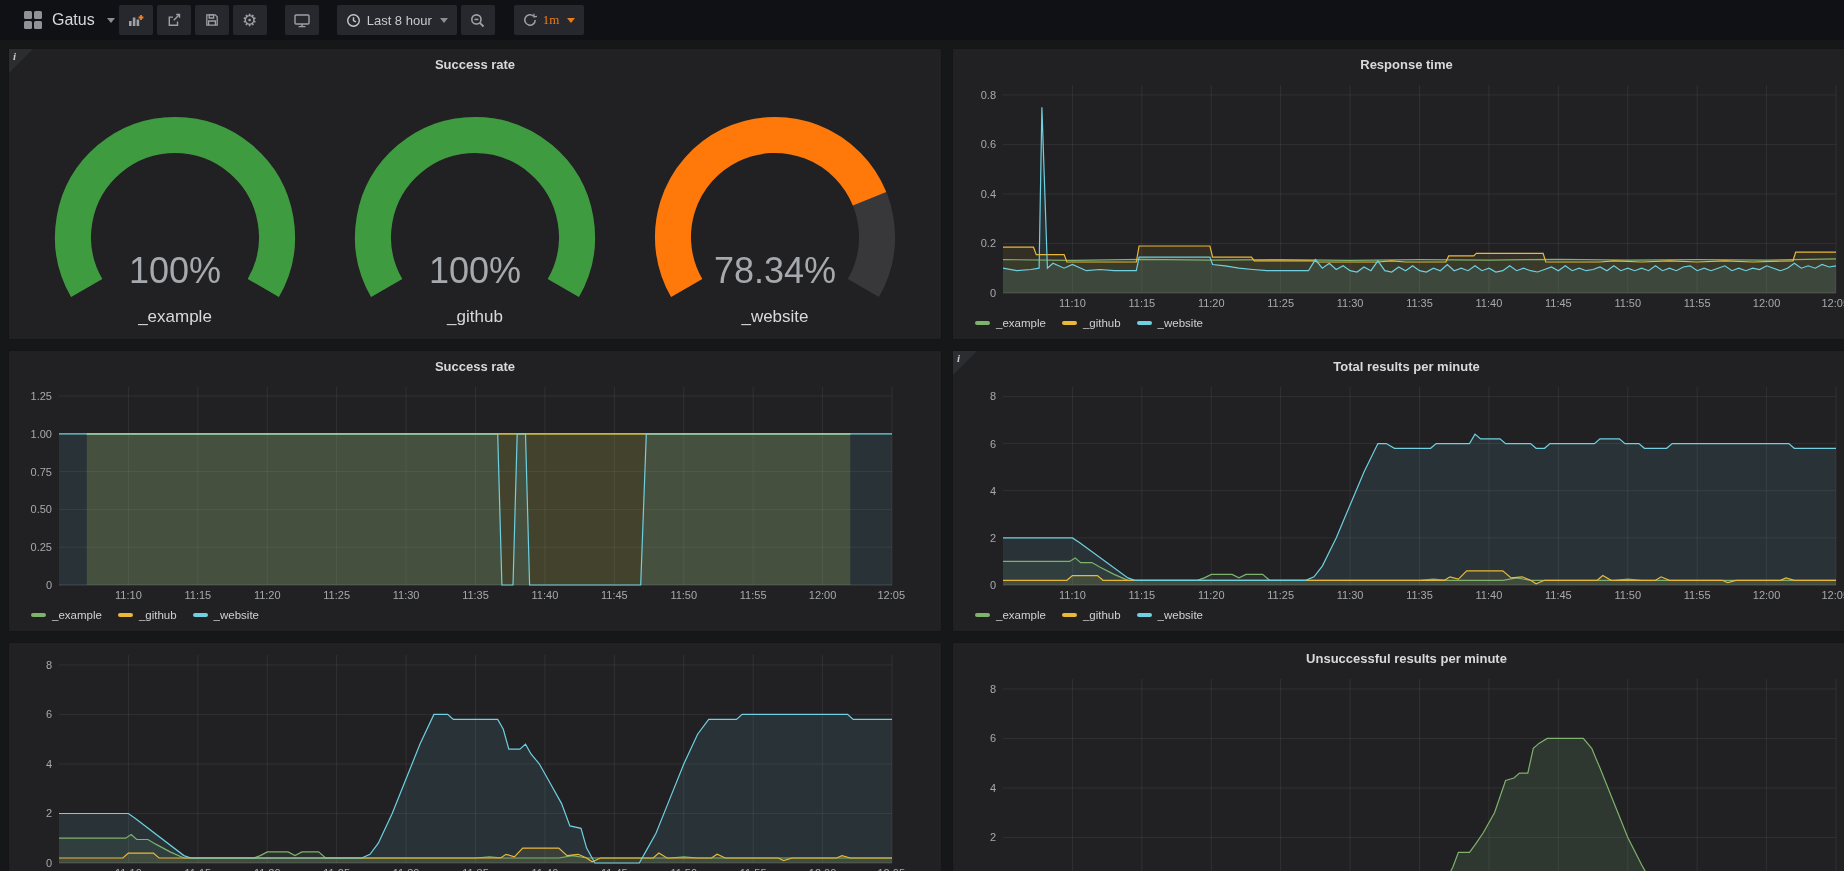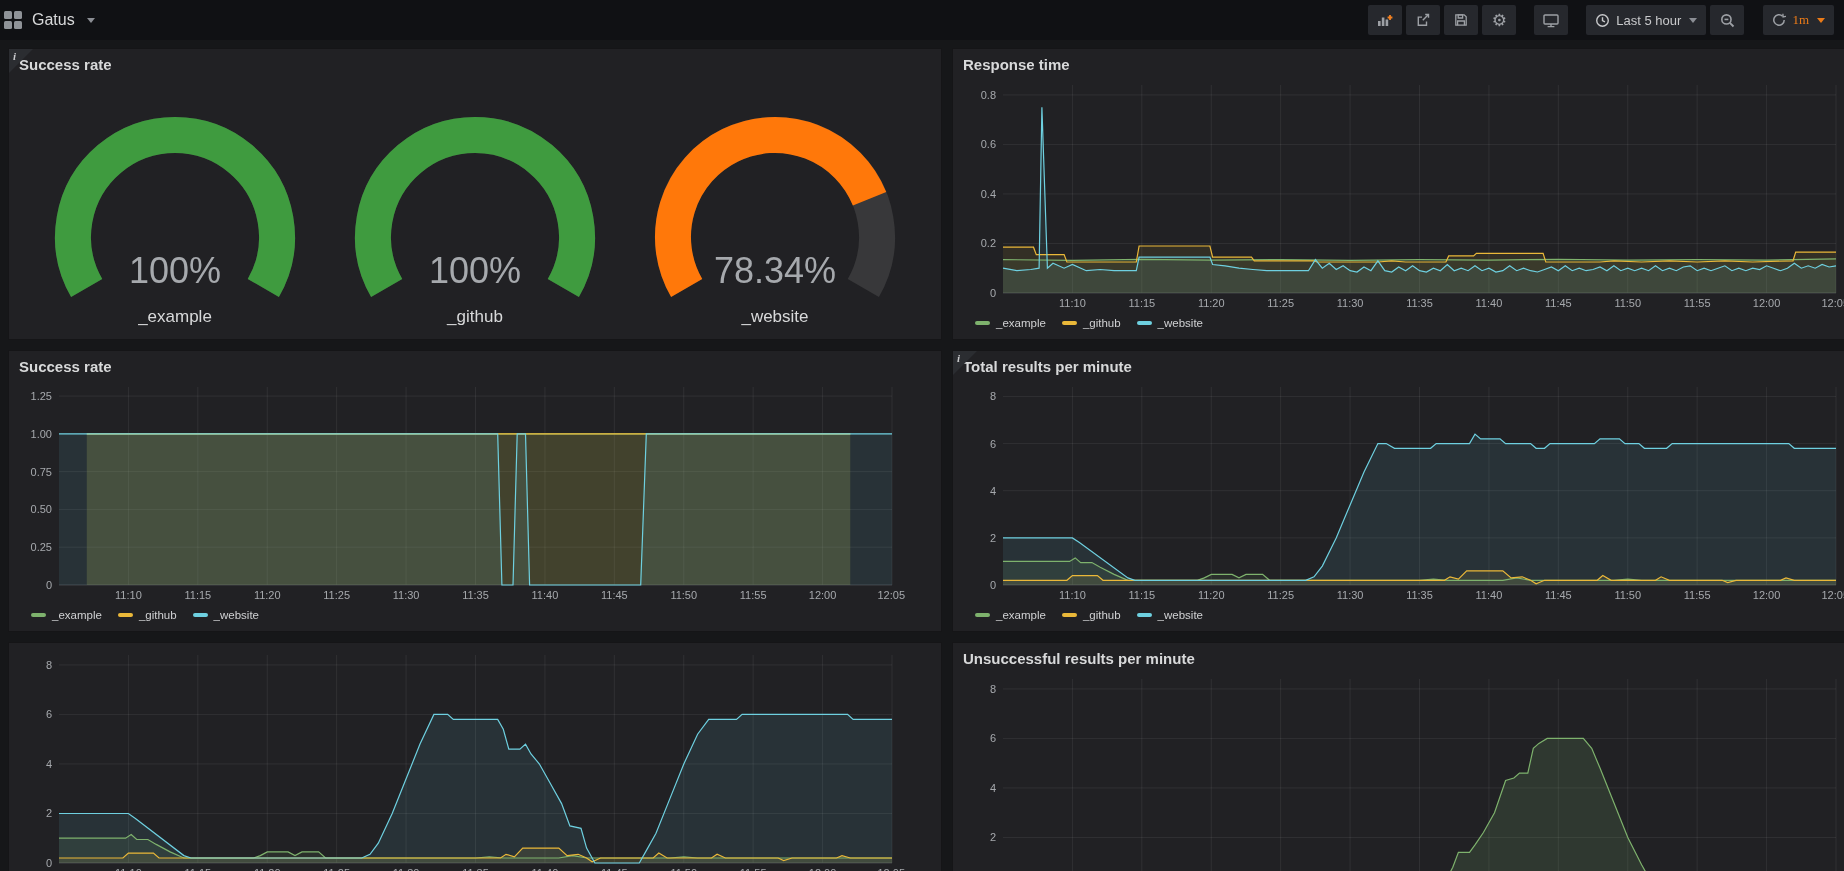"Gatus" .navbar { justify-content: space-between -> none; padding: 0 10px 0 4px -> 0 10px 0 24px }
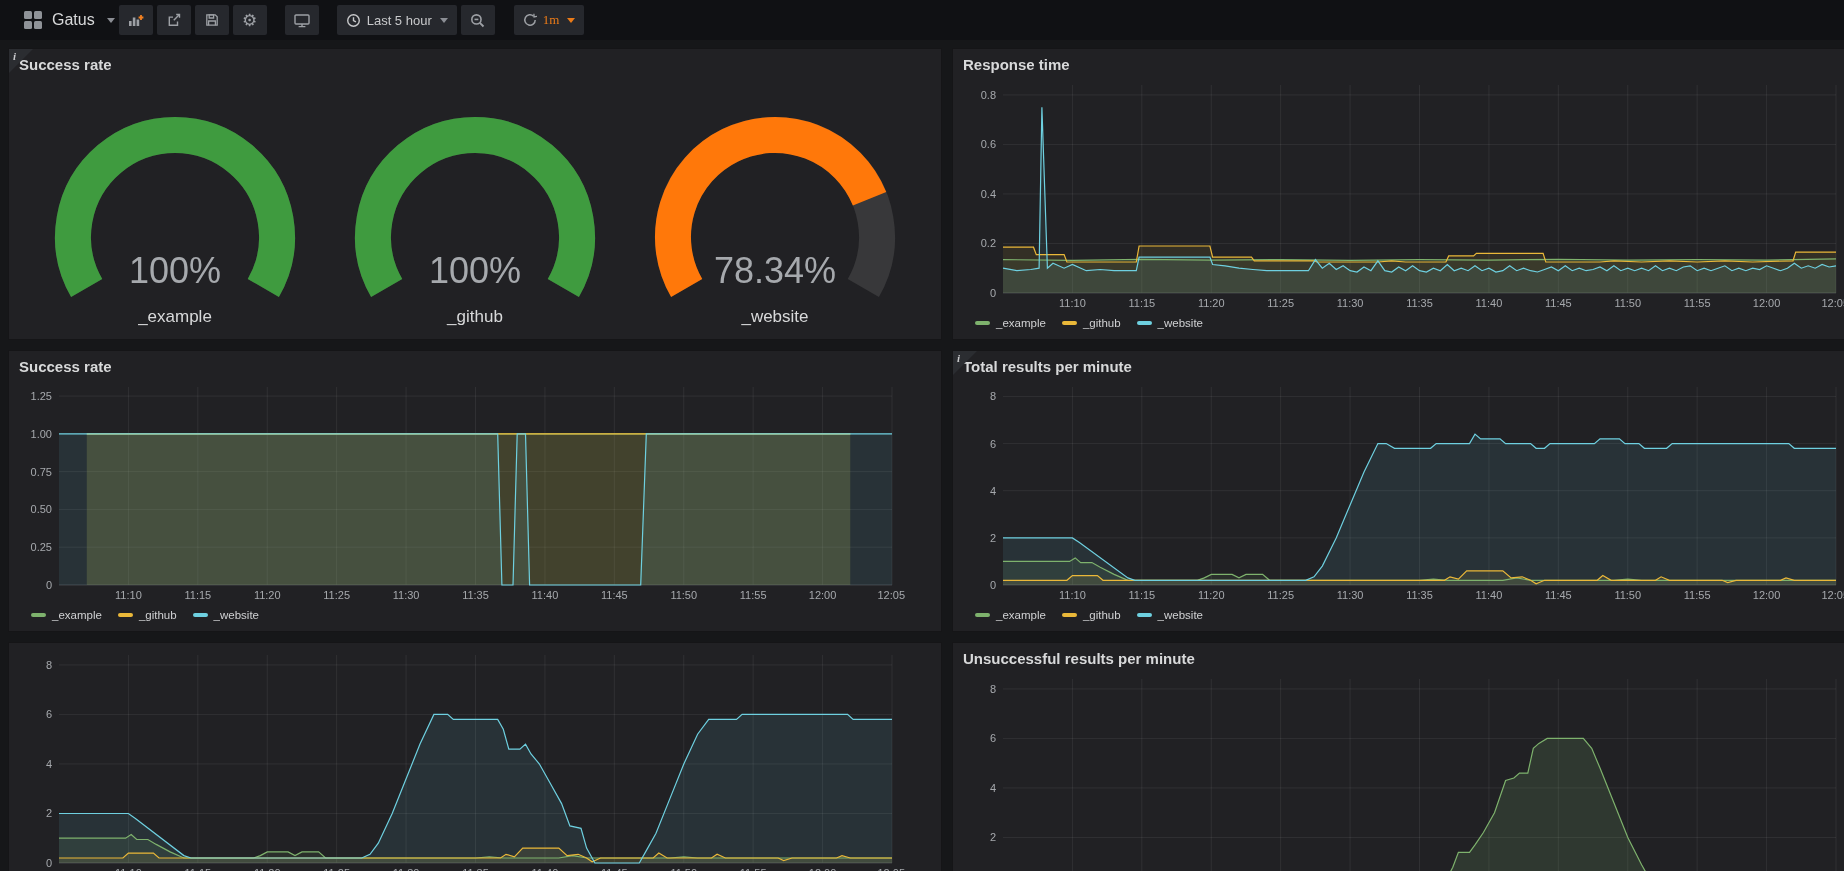"Last 5 hour" span.btn-text { text: 5 -> 8 }
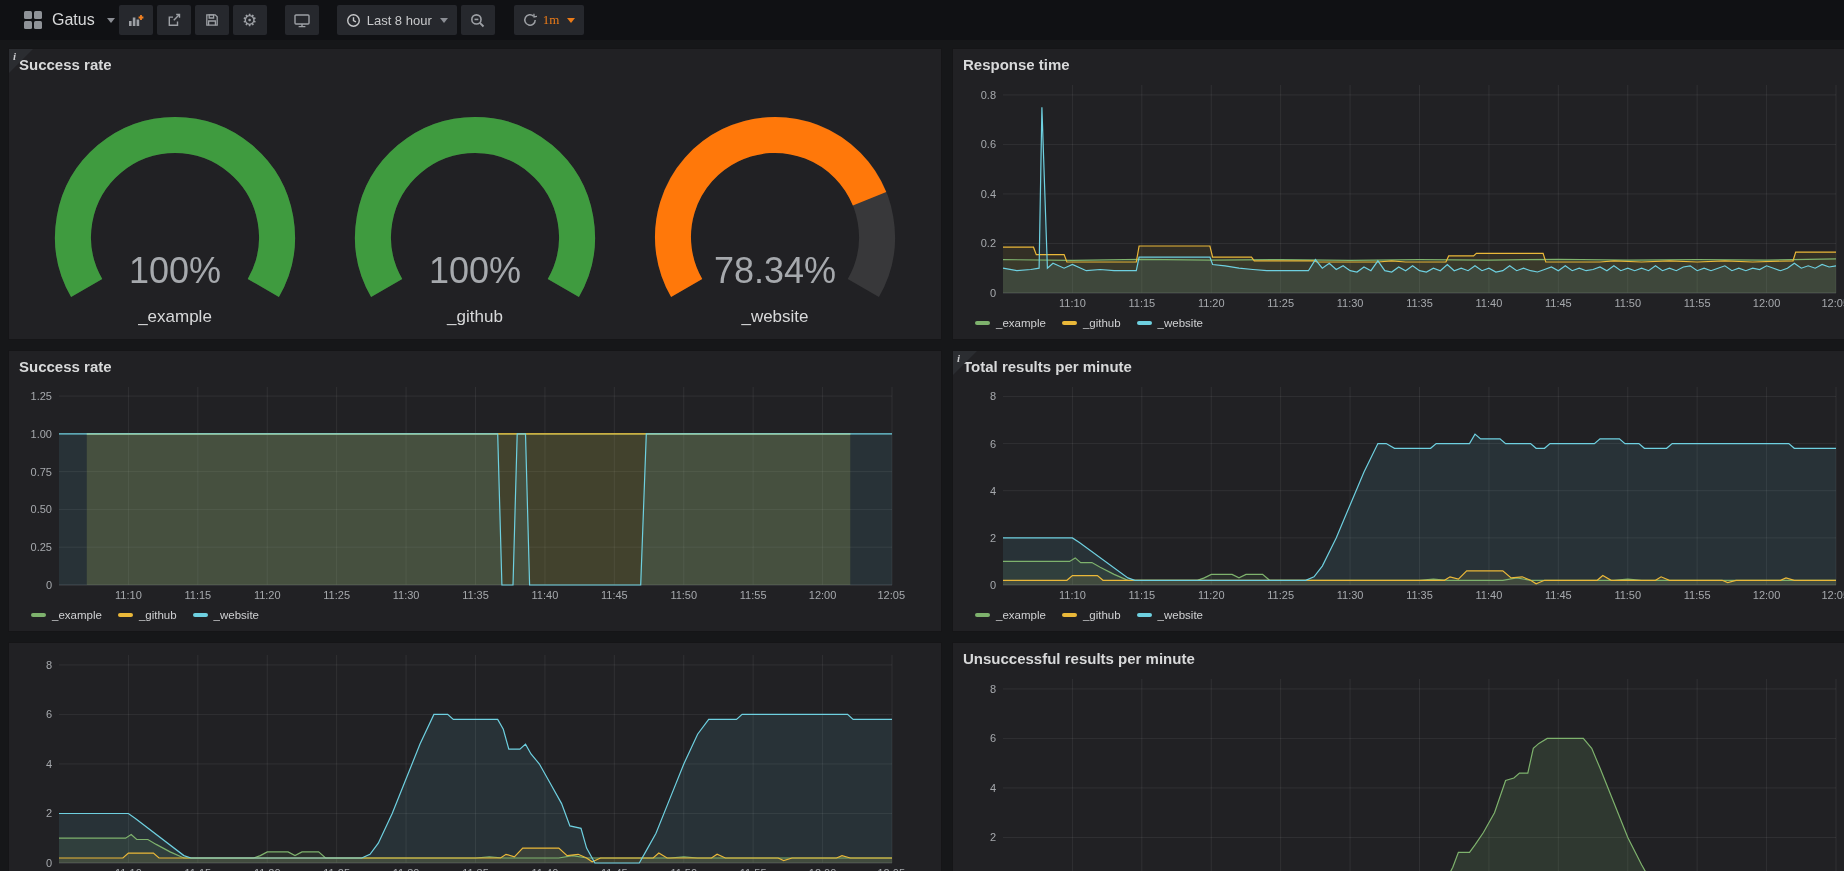"Success rate" .panel-title { font-size: 15px -> 13px; text-align: none -> center }
